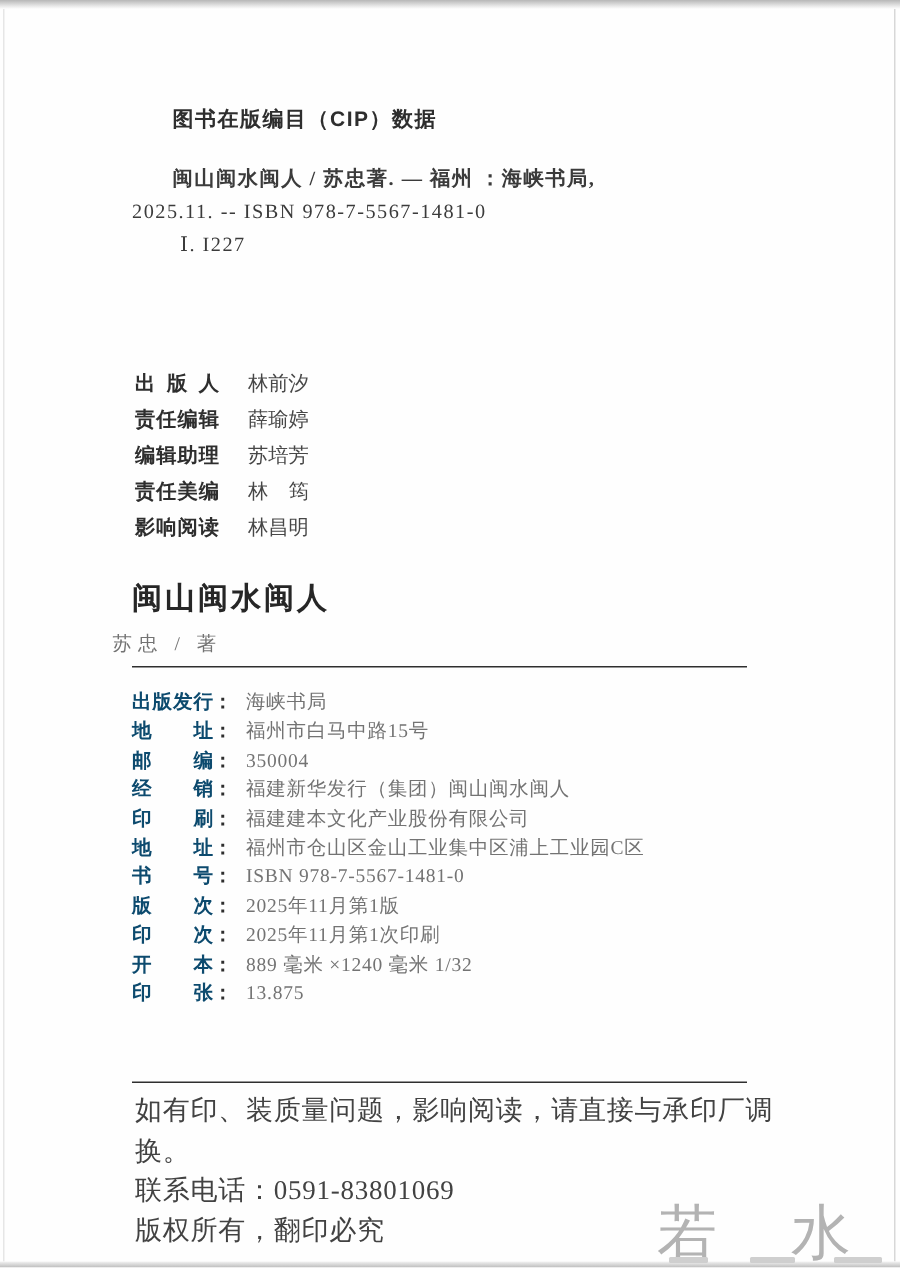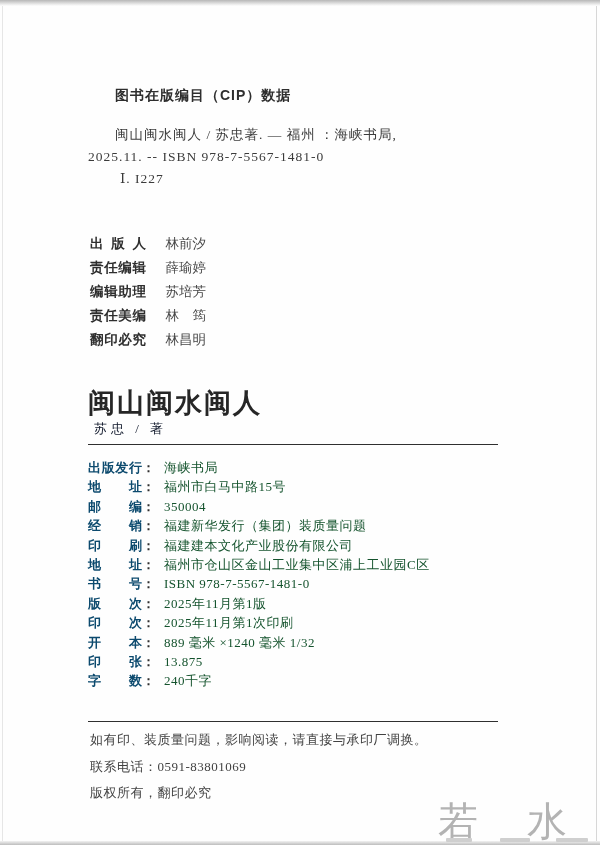"图书在版编目（CIP）数据" .cip { margin-top: 16px -> none }
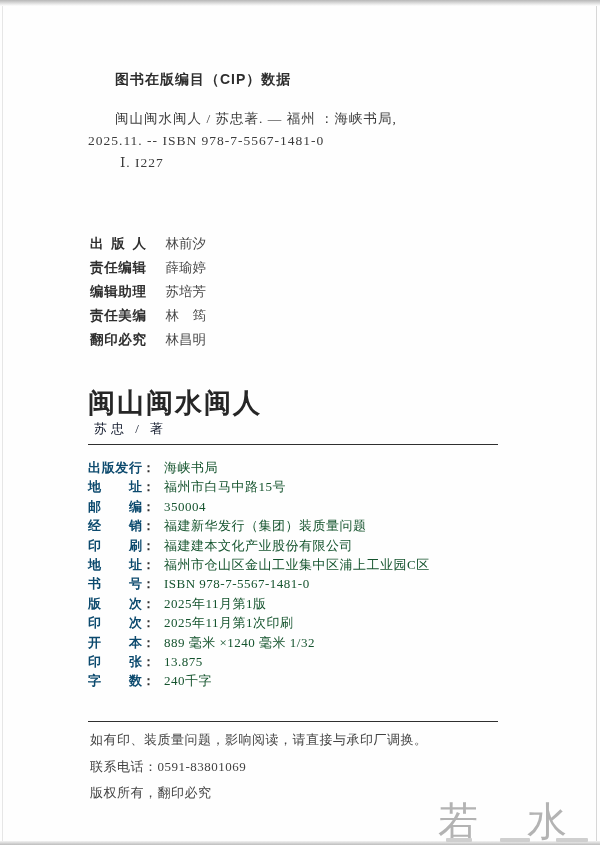"闽山闽水闽人 / 苏忠著. — 福州" .cip-l1 { font-weight: none -> bold }
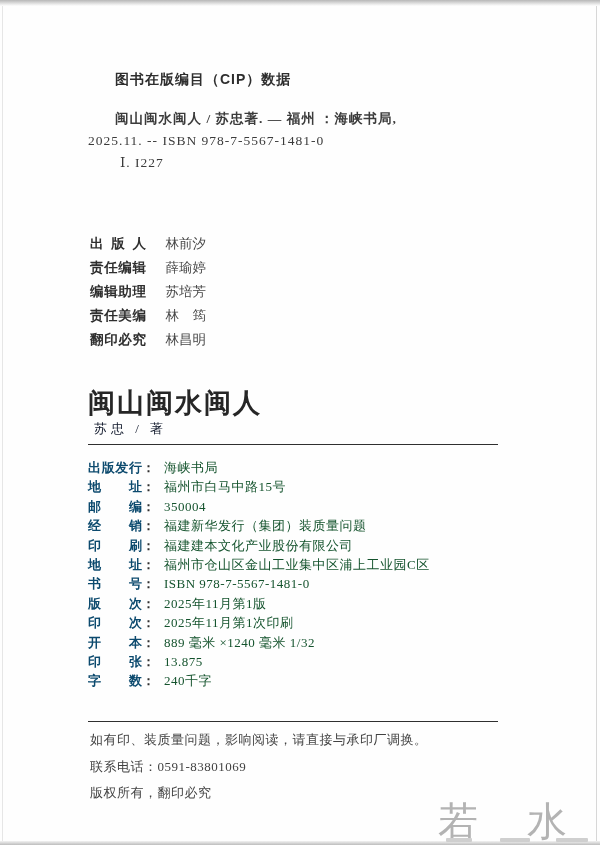"出版人 林前汐" .staff { top: 232px -> 244px }
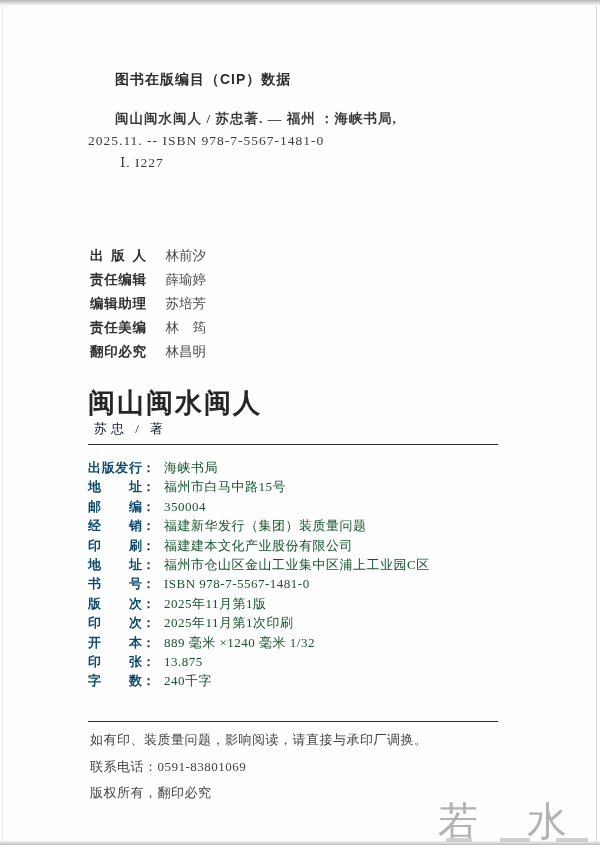"翻印必究" span.staff-label { text: 翻印必究 -> 影响阅读 }
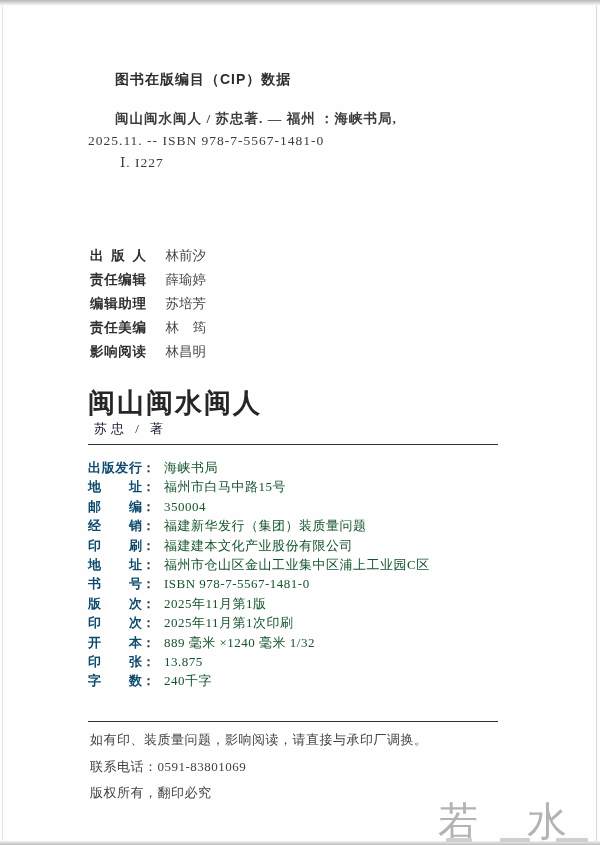"闽山闽水闽人" .book-title { font-size: 27px -> 20px }
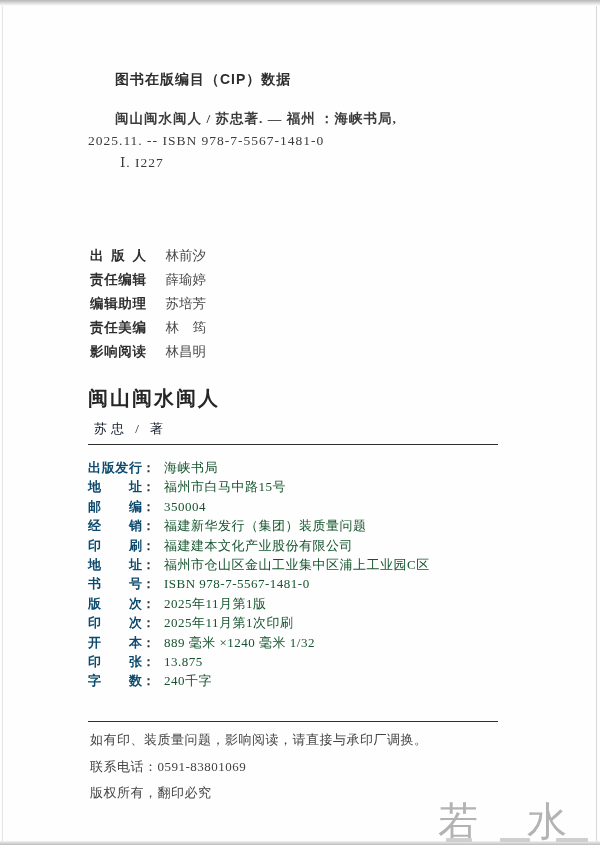"苏忠 / 著" .book-author { color: #0f172a -> #737373; left: 94px -> 75px }
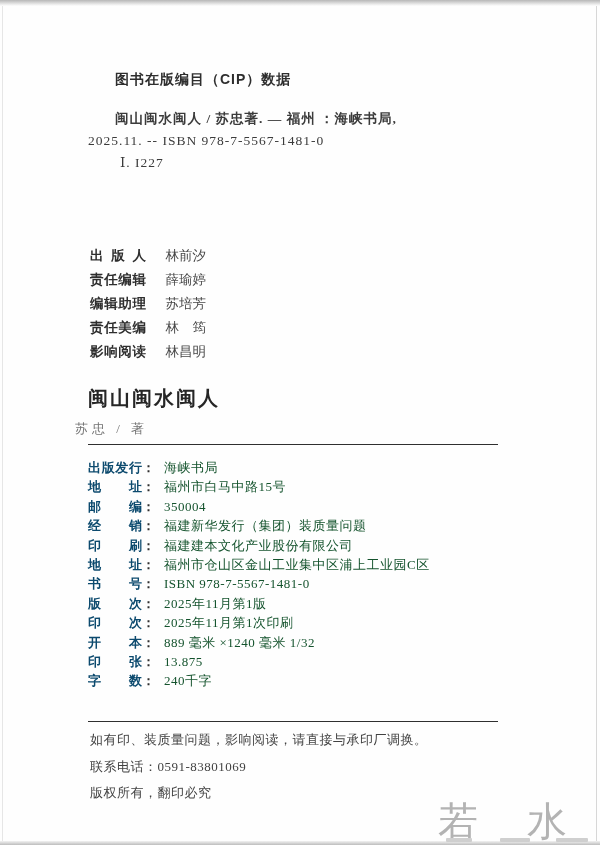"海峡书局" .pub-value { color: #14532d -> #737373 }
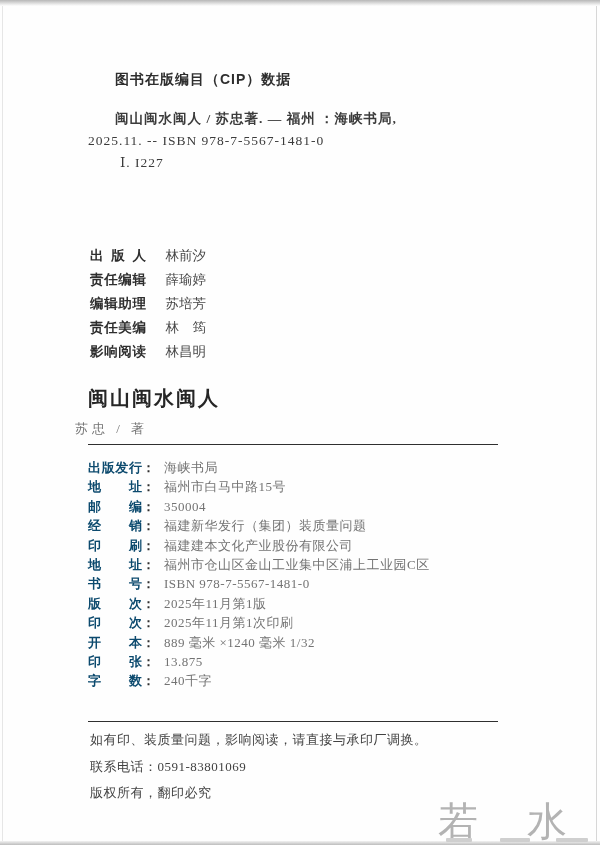"福建新华发行（集团）装质量问题" span.pub-value { text: 装质量问题 -> 闽山闽水闽人 }
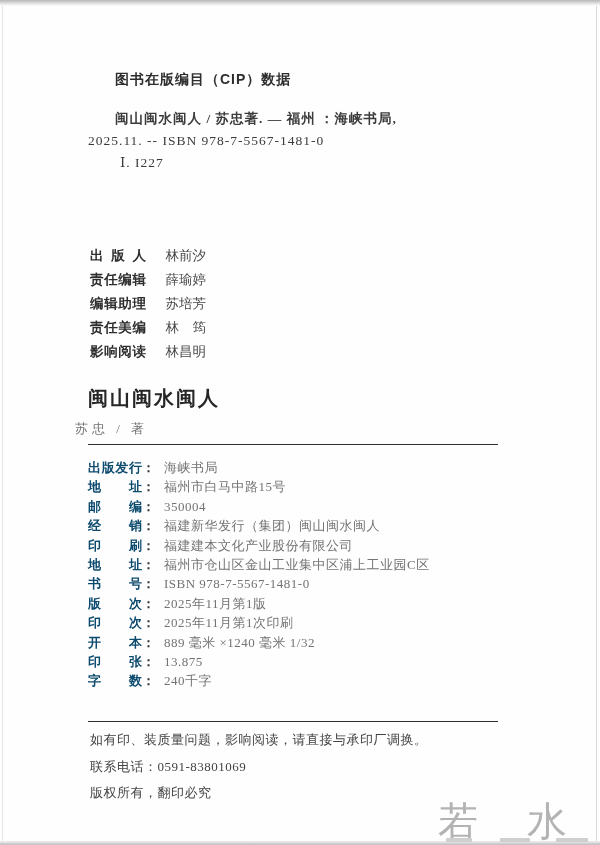"字数： 240千字" div.pub-row { html: <div> <span>字数</span><span>：</span><span>240千字</span> </div> -> none }
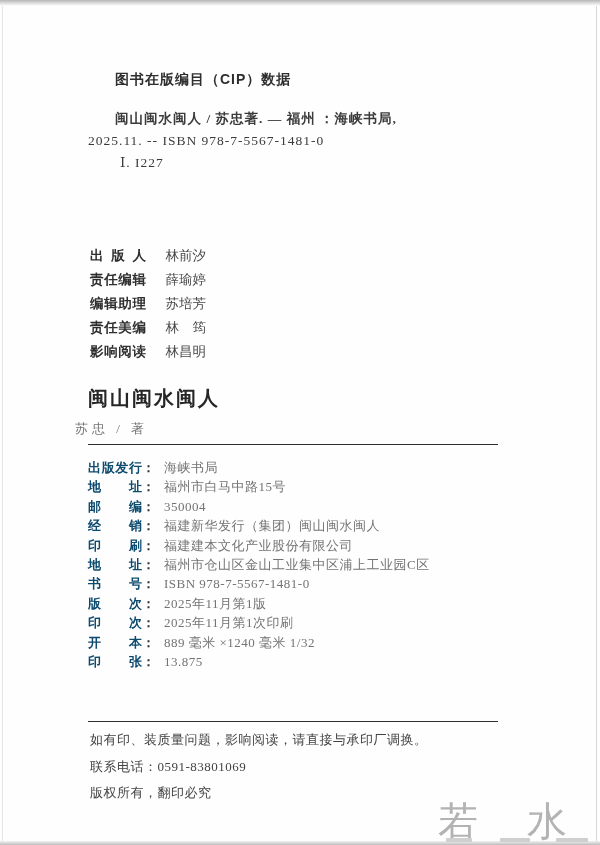"如有印、装质量问题，影响阅读，请直接与承印厂调换。" .footer { font-size: 13px -> 18px }
